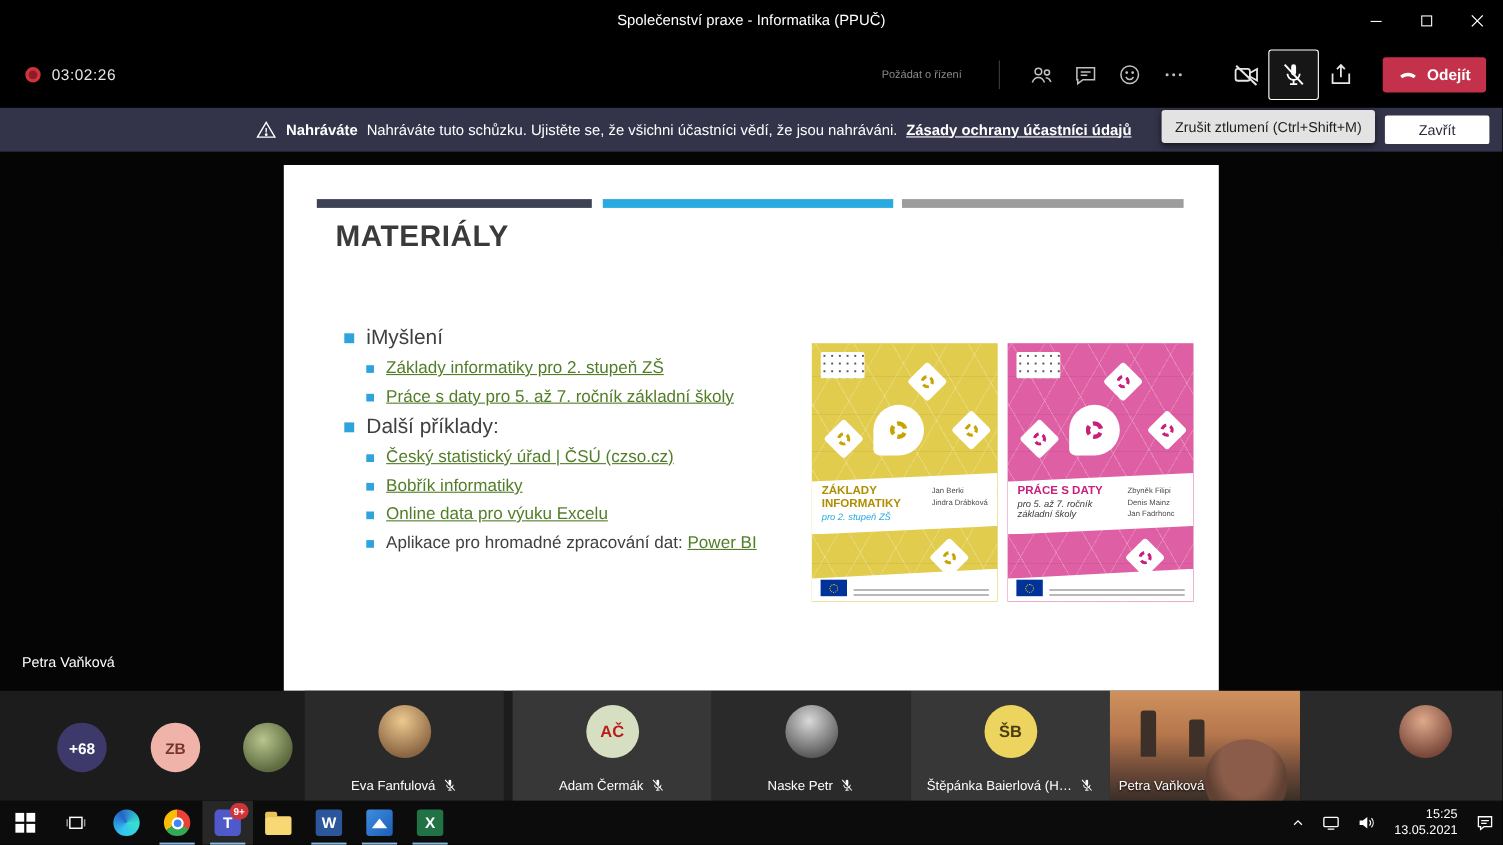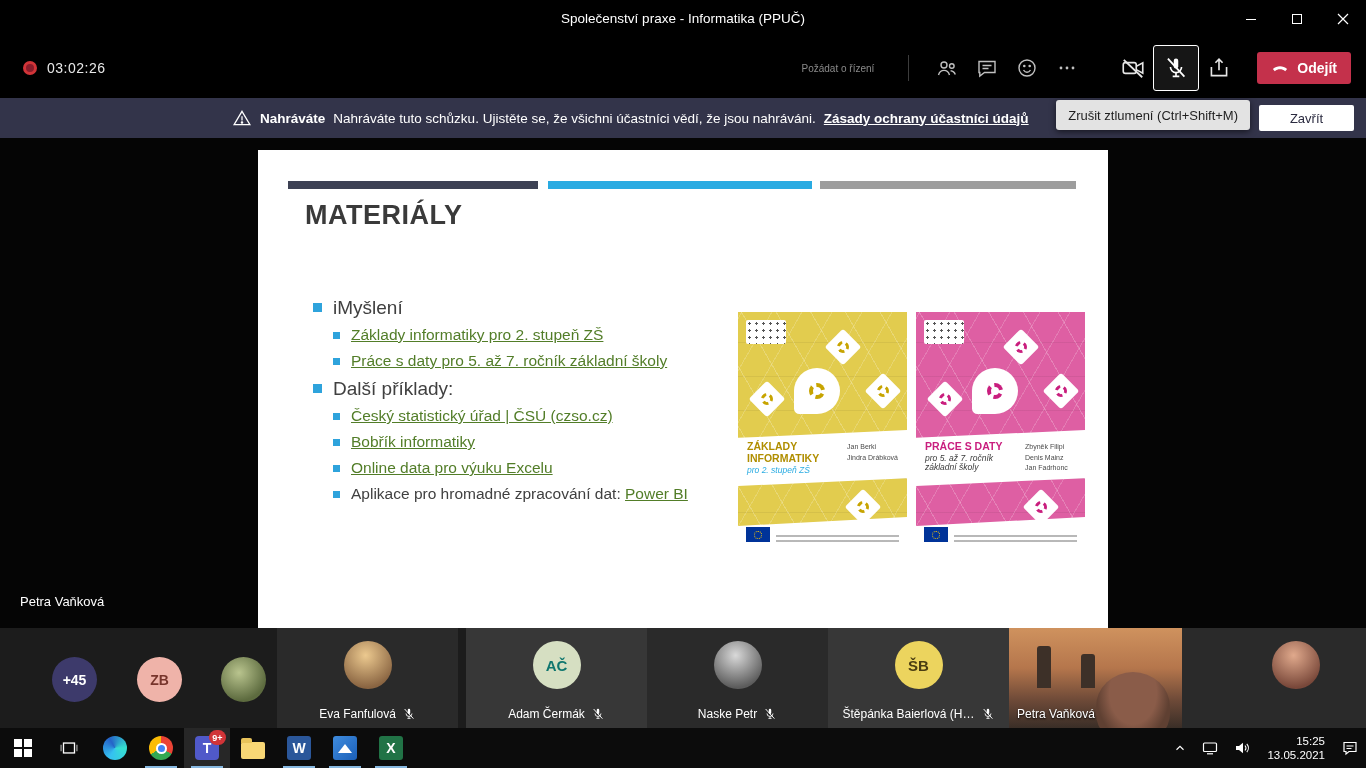"AČ" .av-ac { color: #0f766e -> #b91c1c }
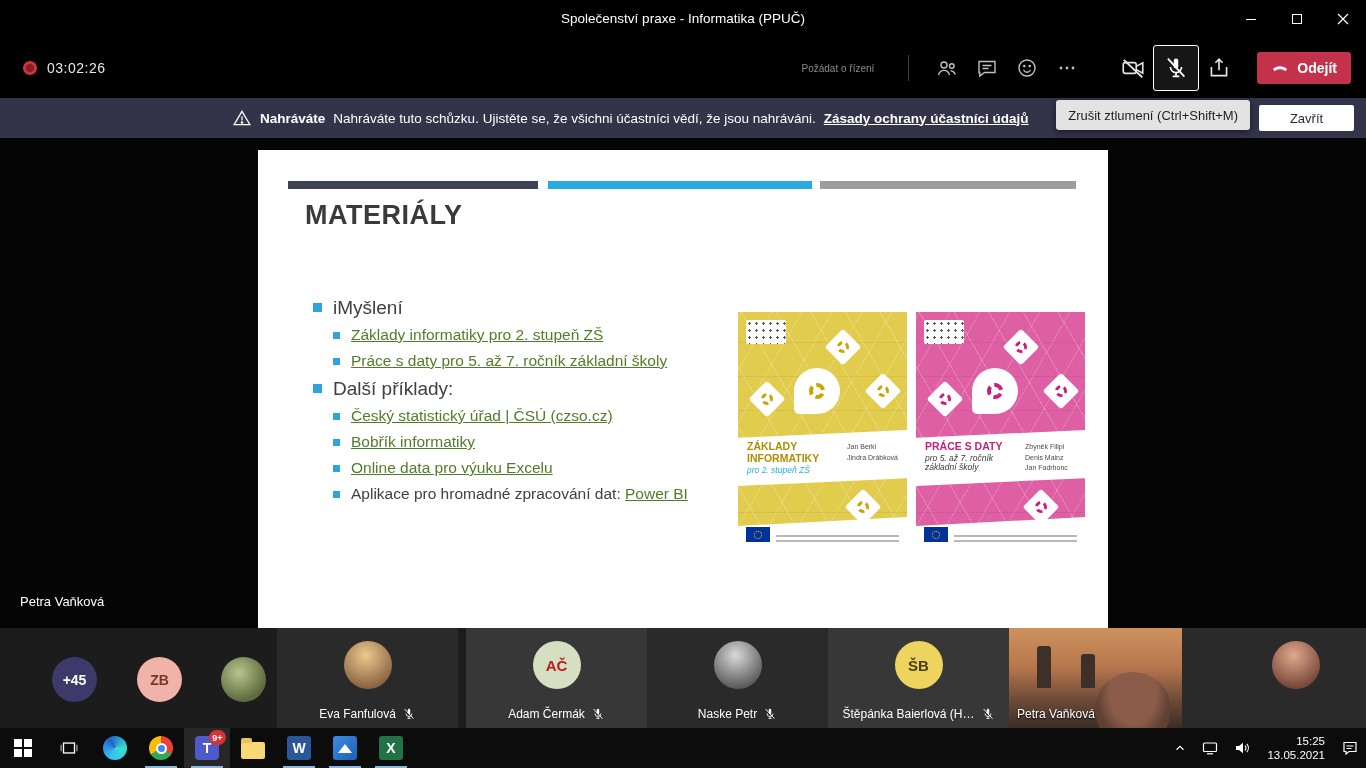"+45" div.sm-av { text: +45 -> +68 }
